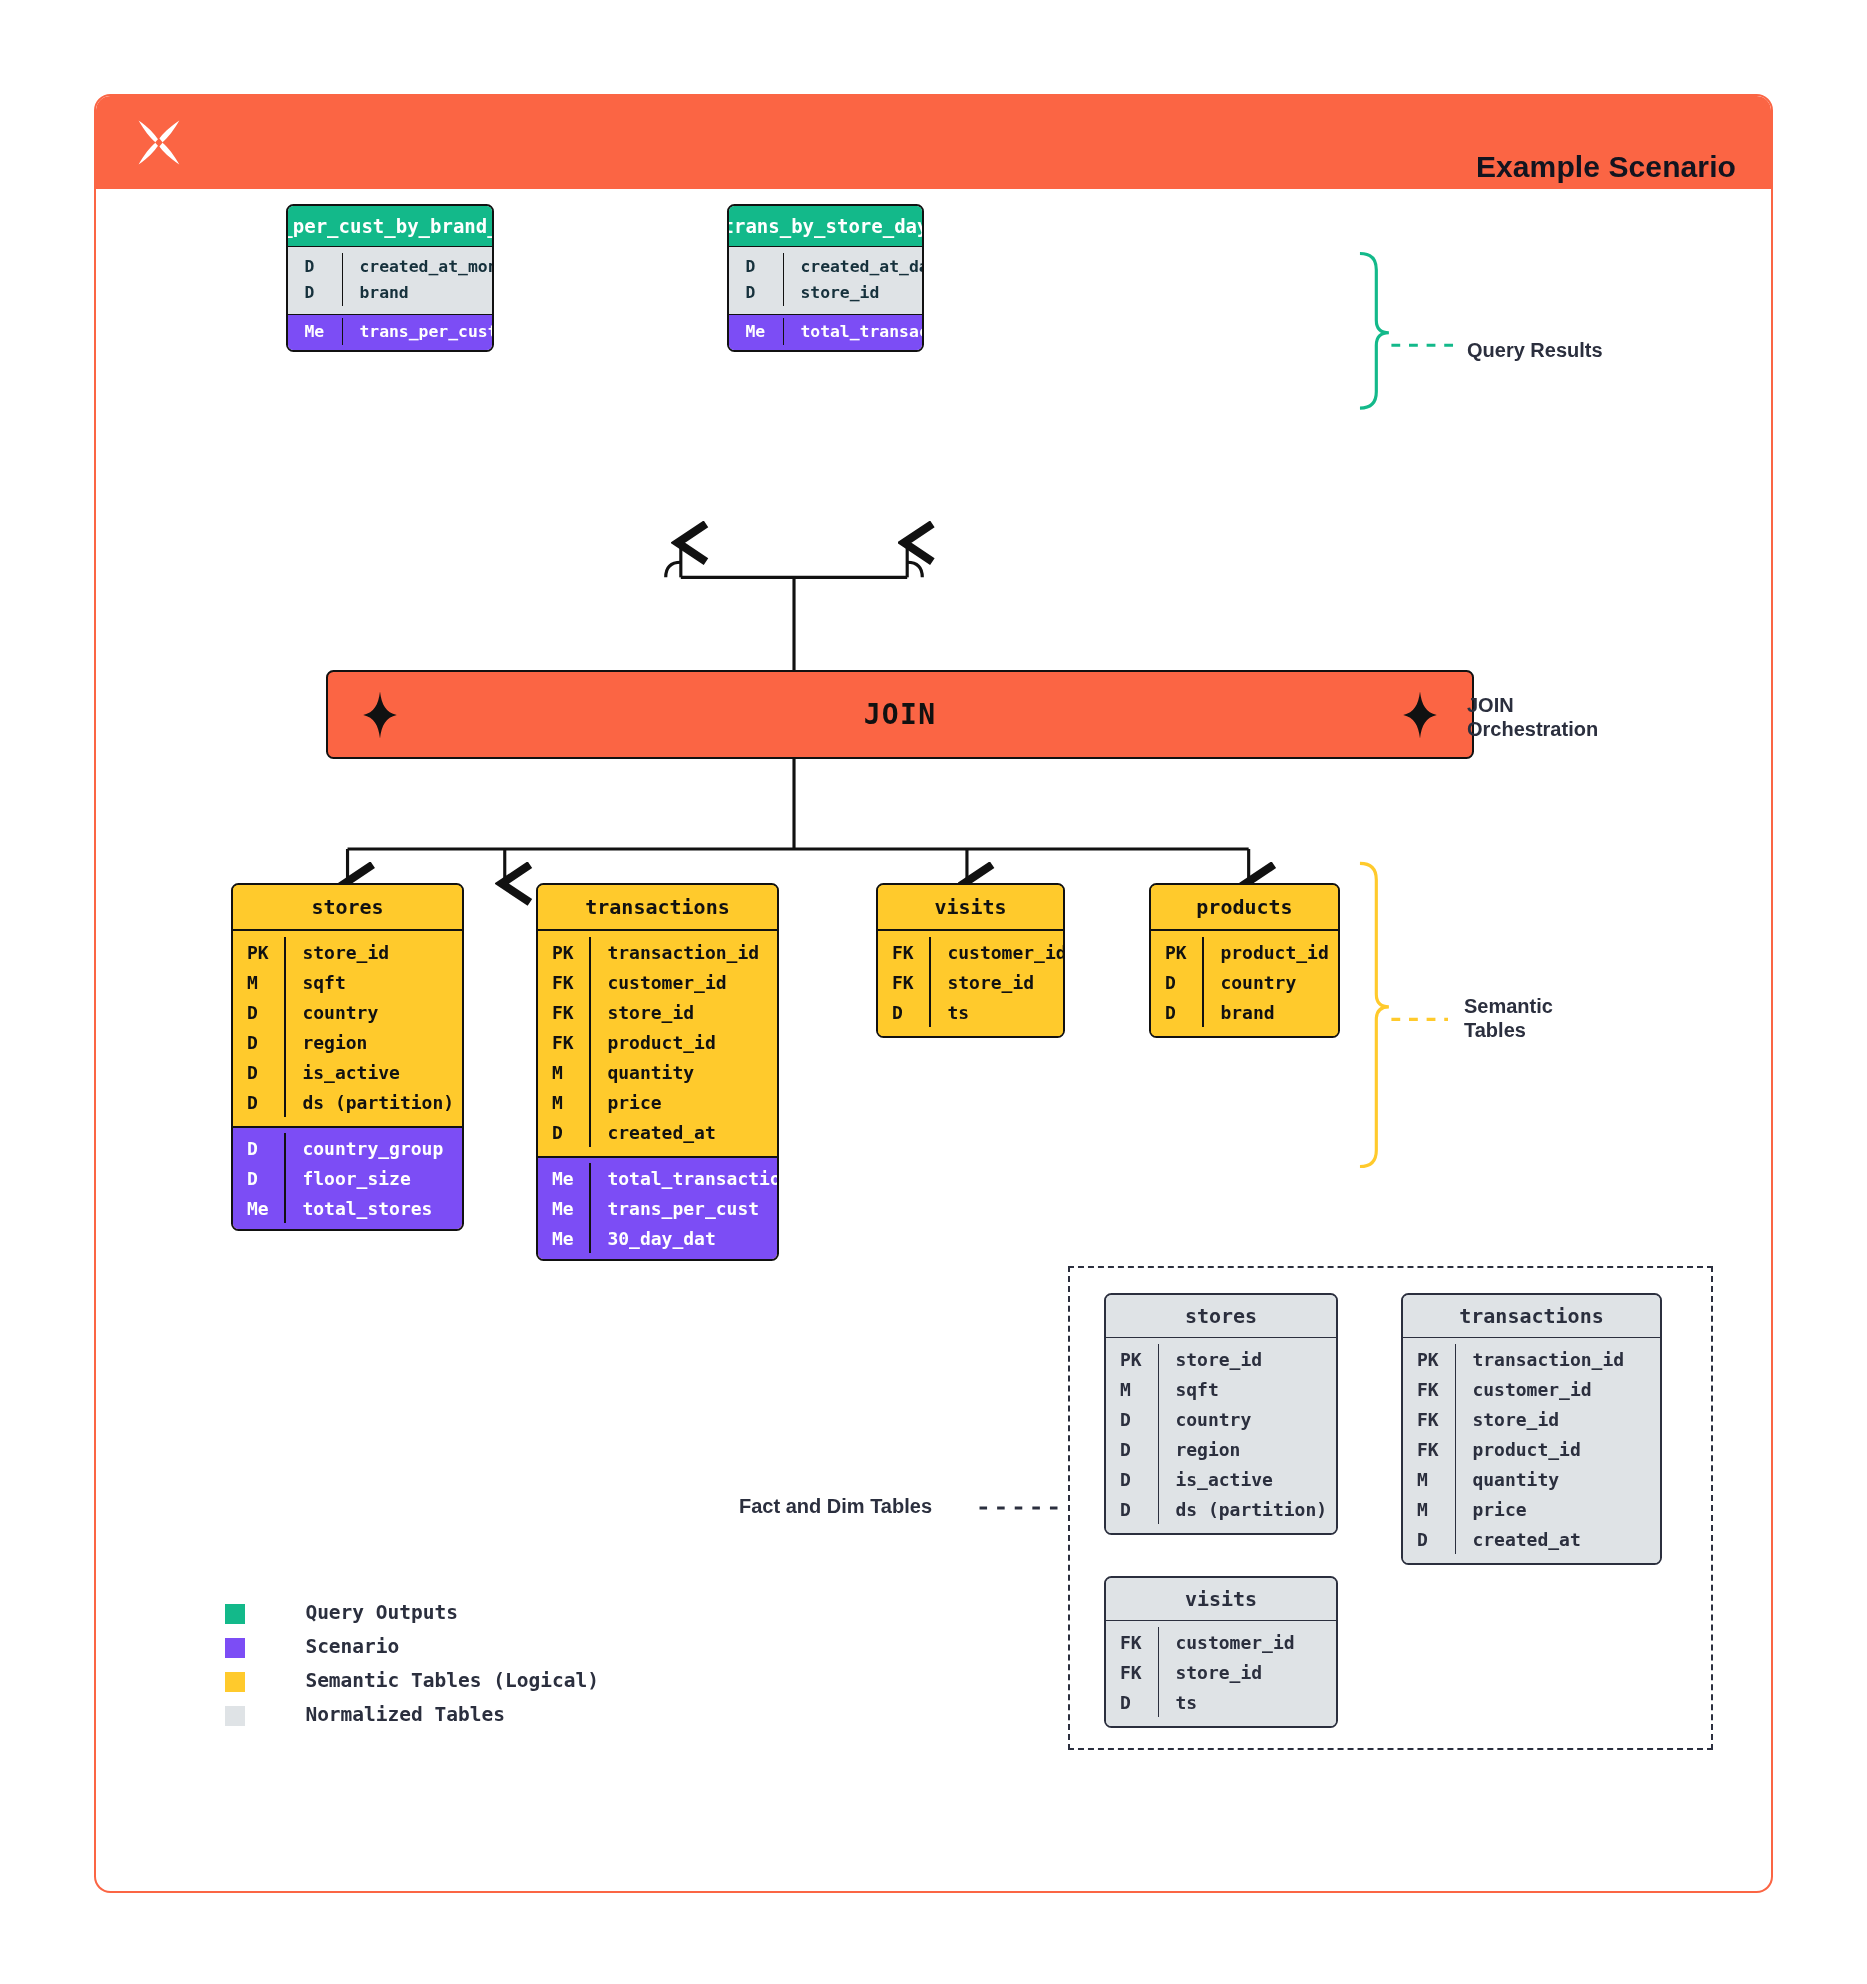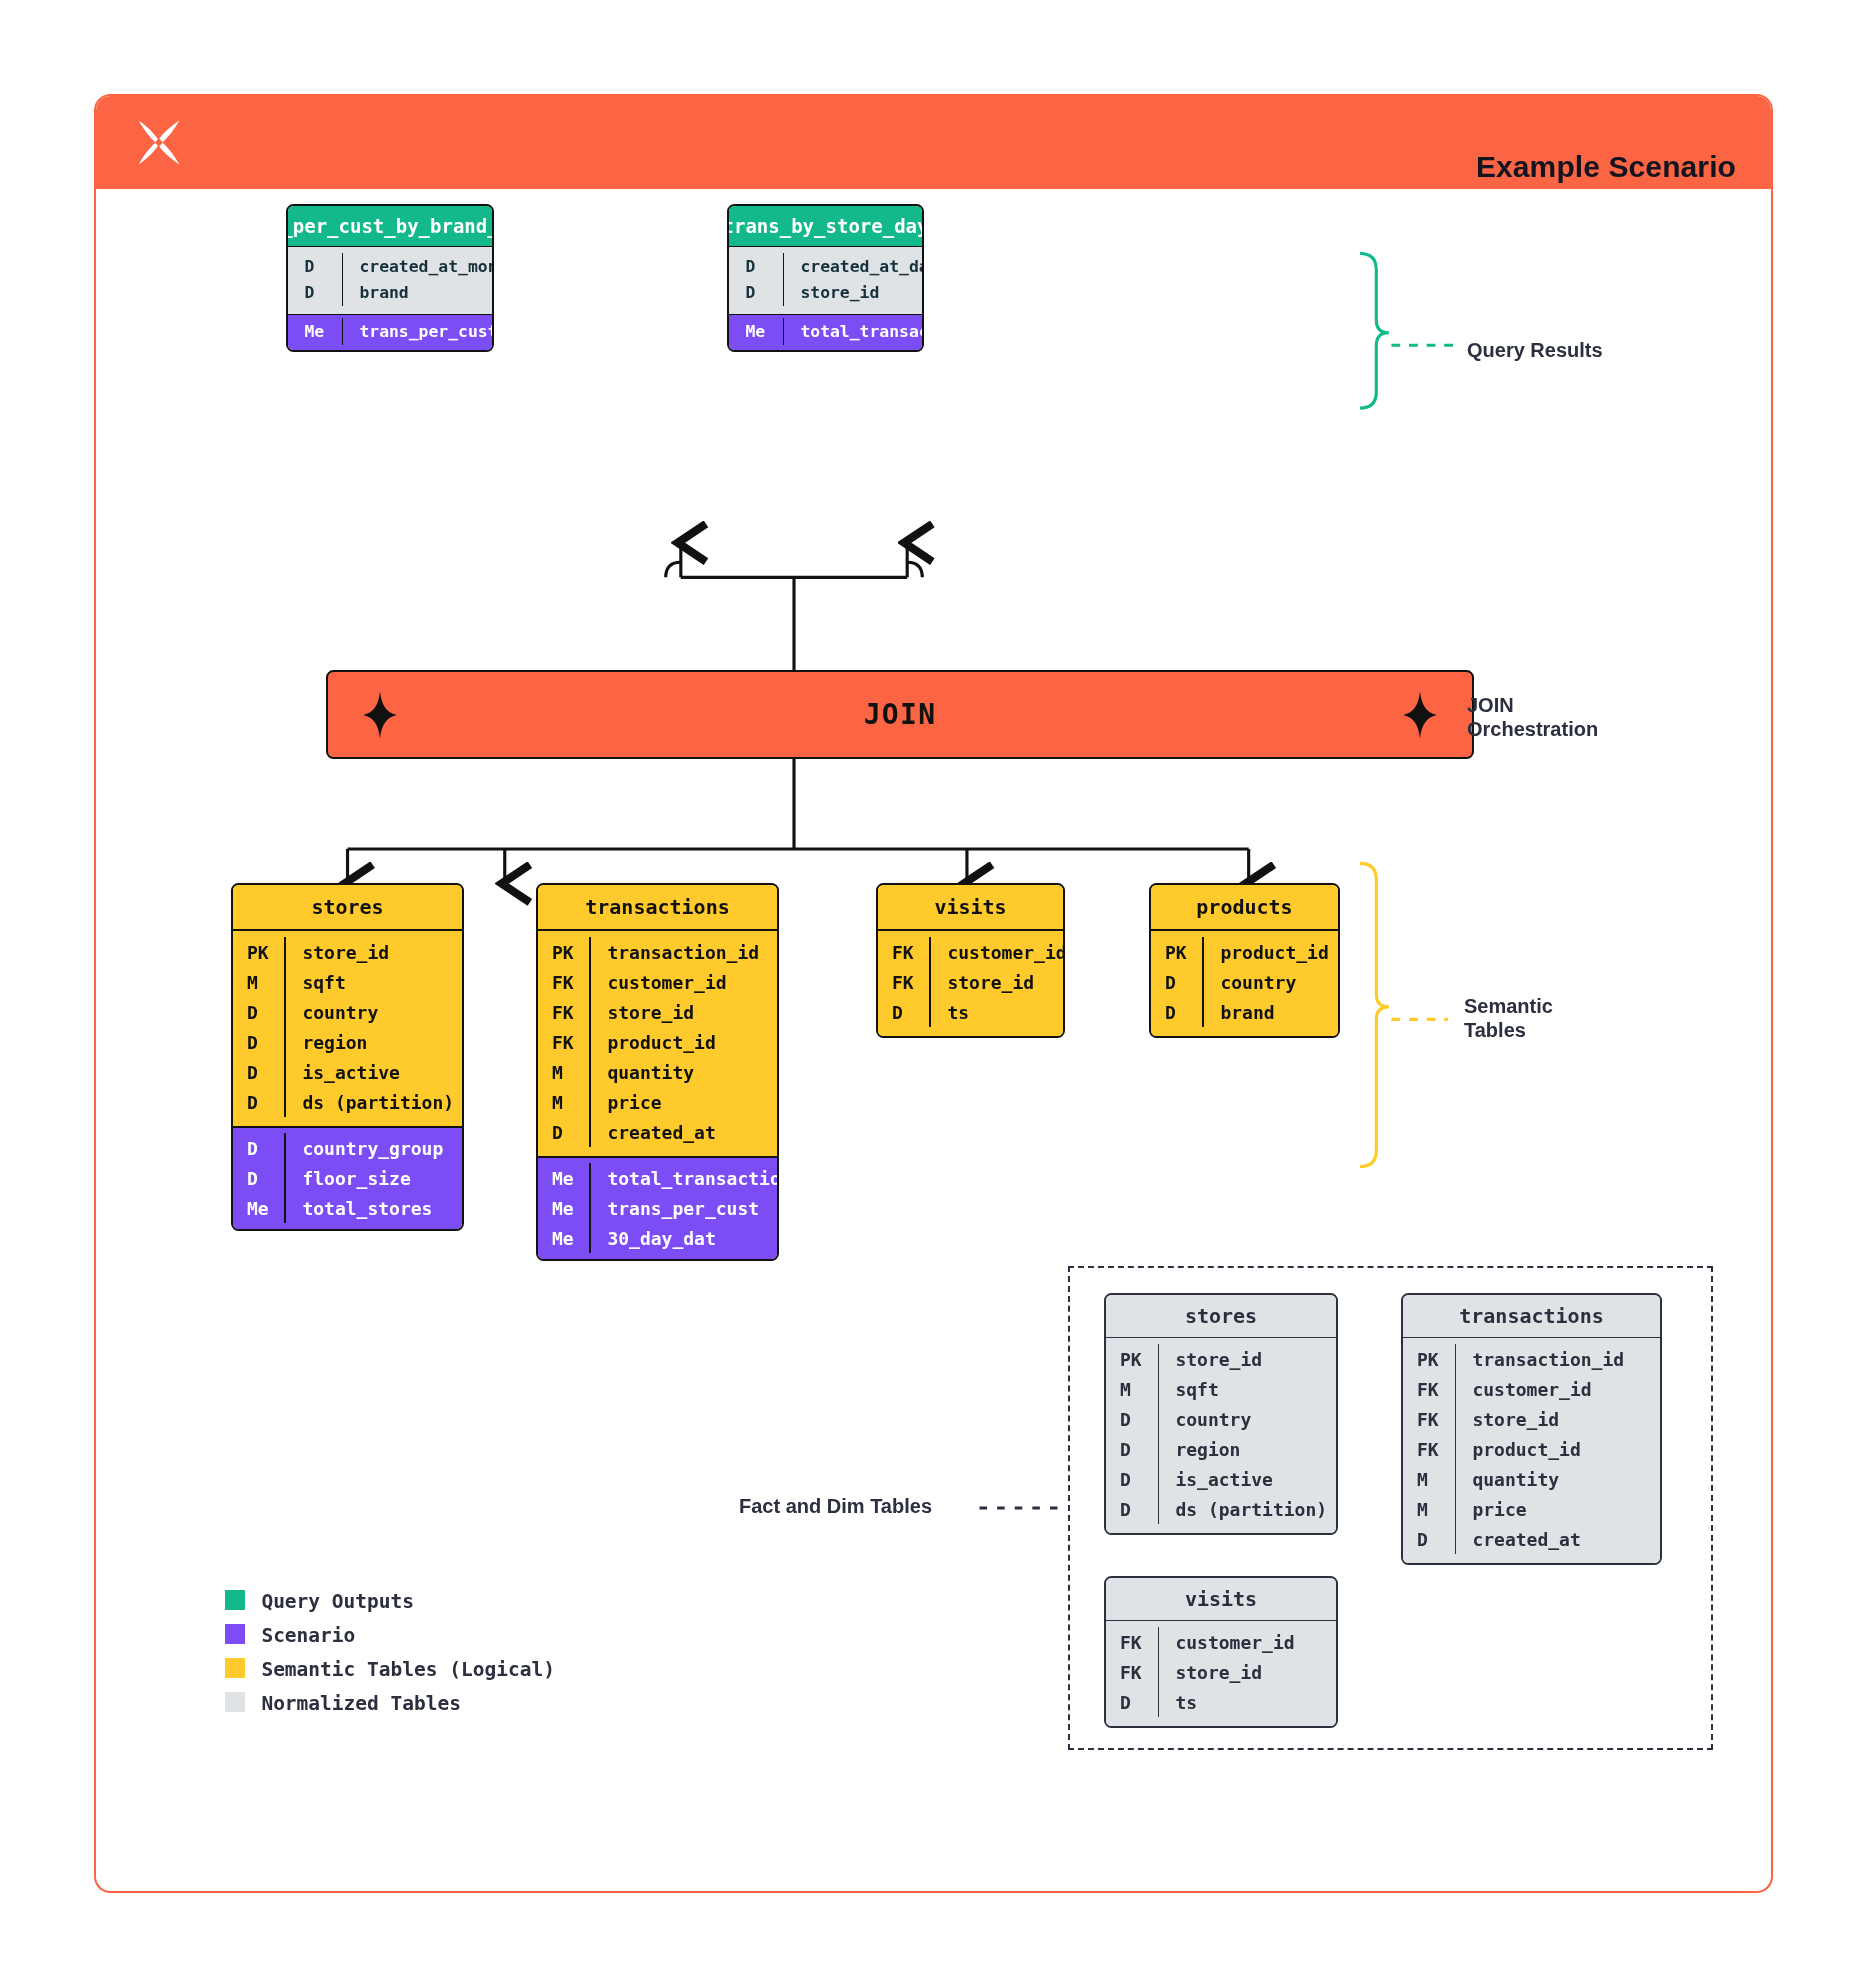"Query Outputs" .leg-item { align-items: flex-start -> flex-end; gap: none -> 44px }
